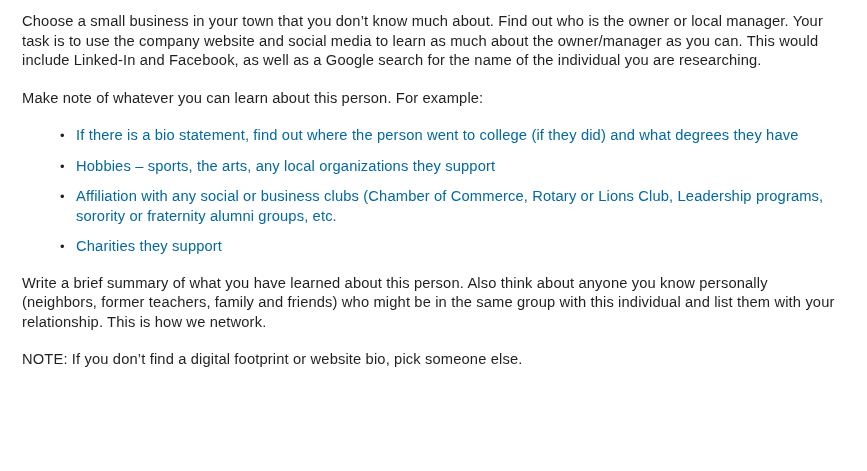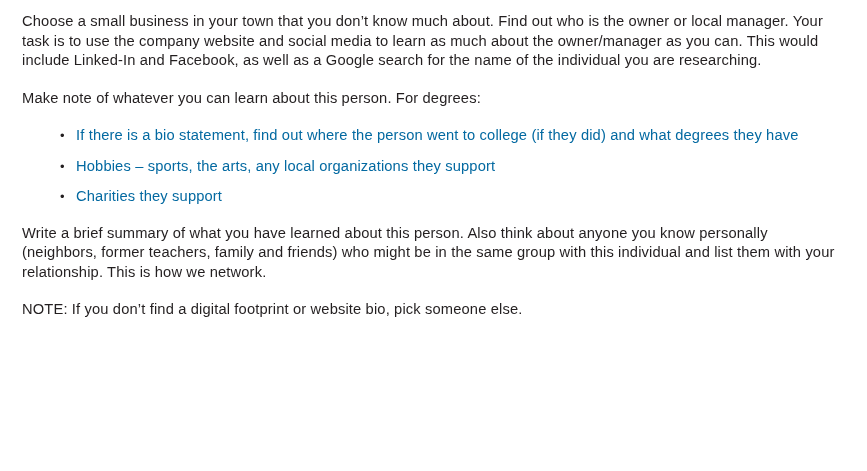"Make note of whatever you" p.para { text: degrees -> example }
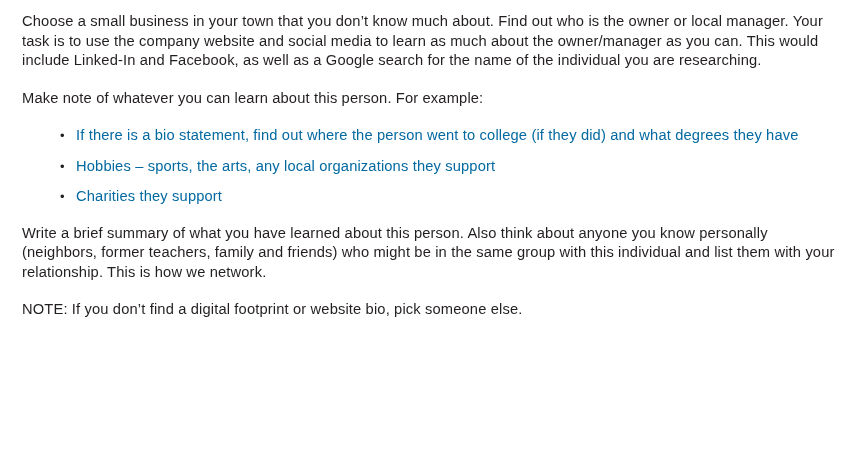"Affiliation with any social or" li { html: none -> <li>Affiliation with any social or business clubs (Chamber of Commerce, Rotary or Lions Club, Leadership programs, sorority or fraternity alumni groups, etc.</li> }
